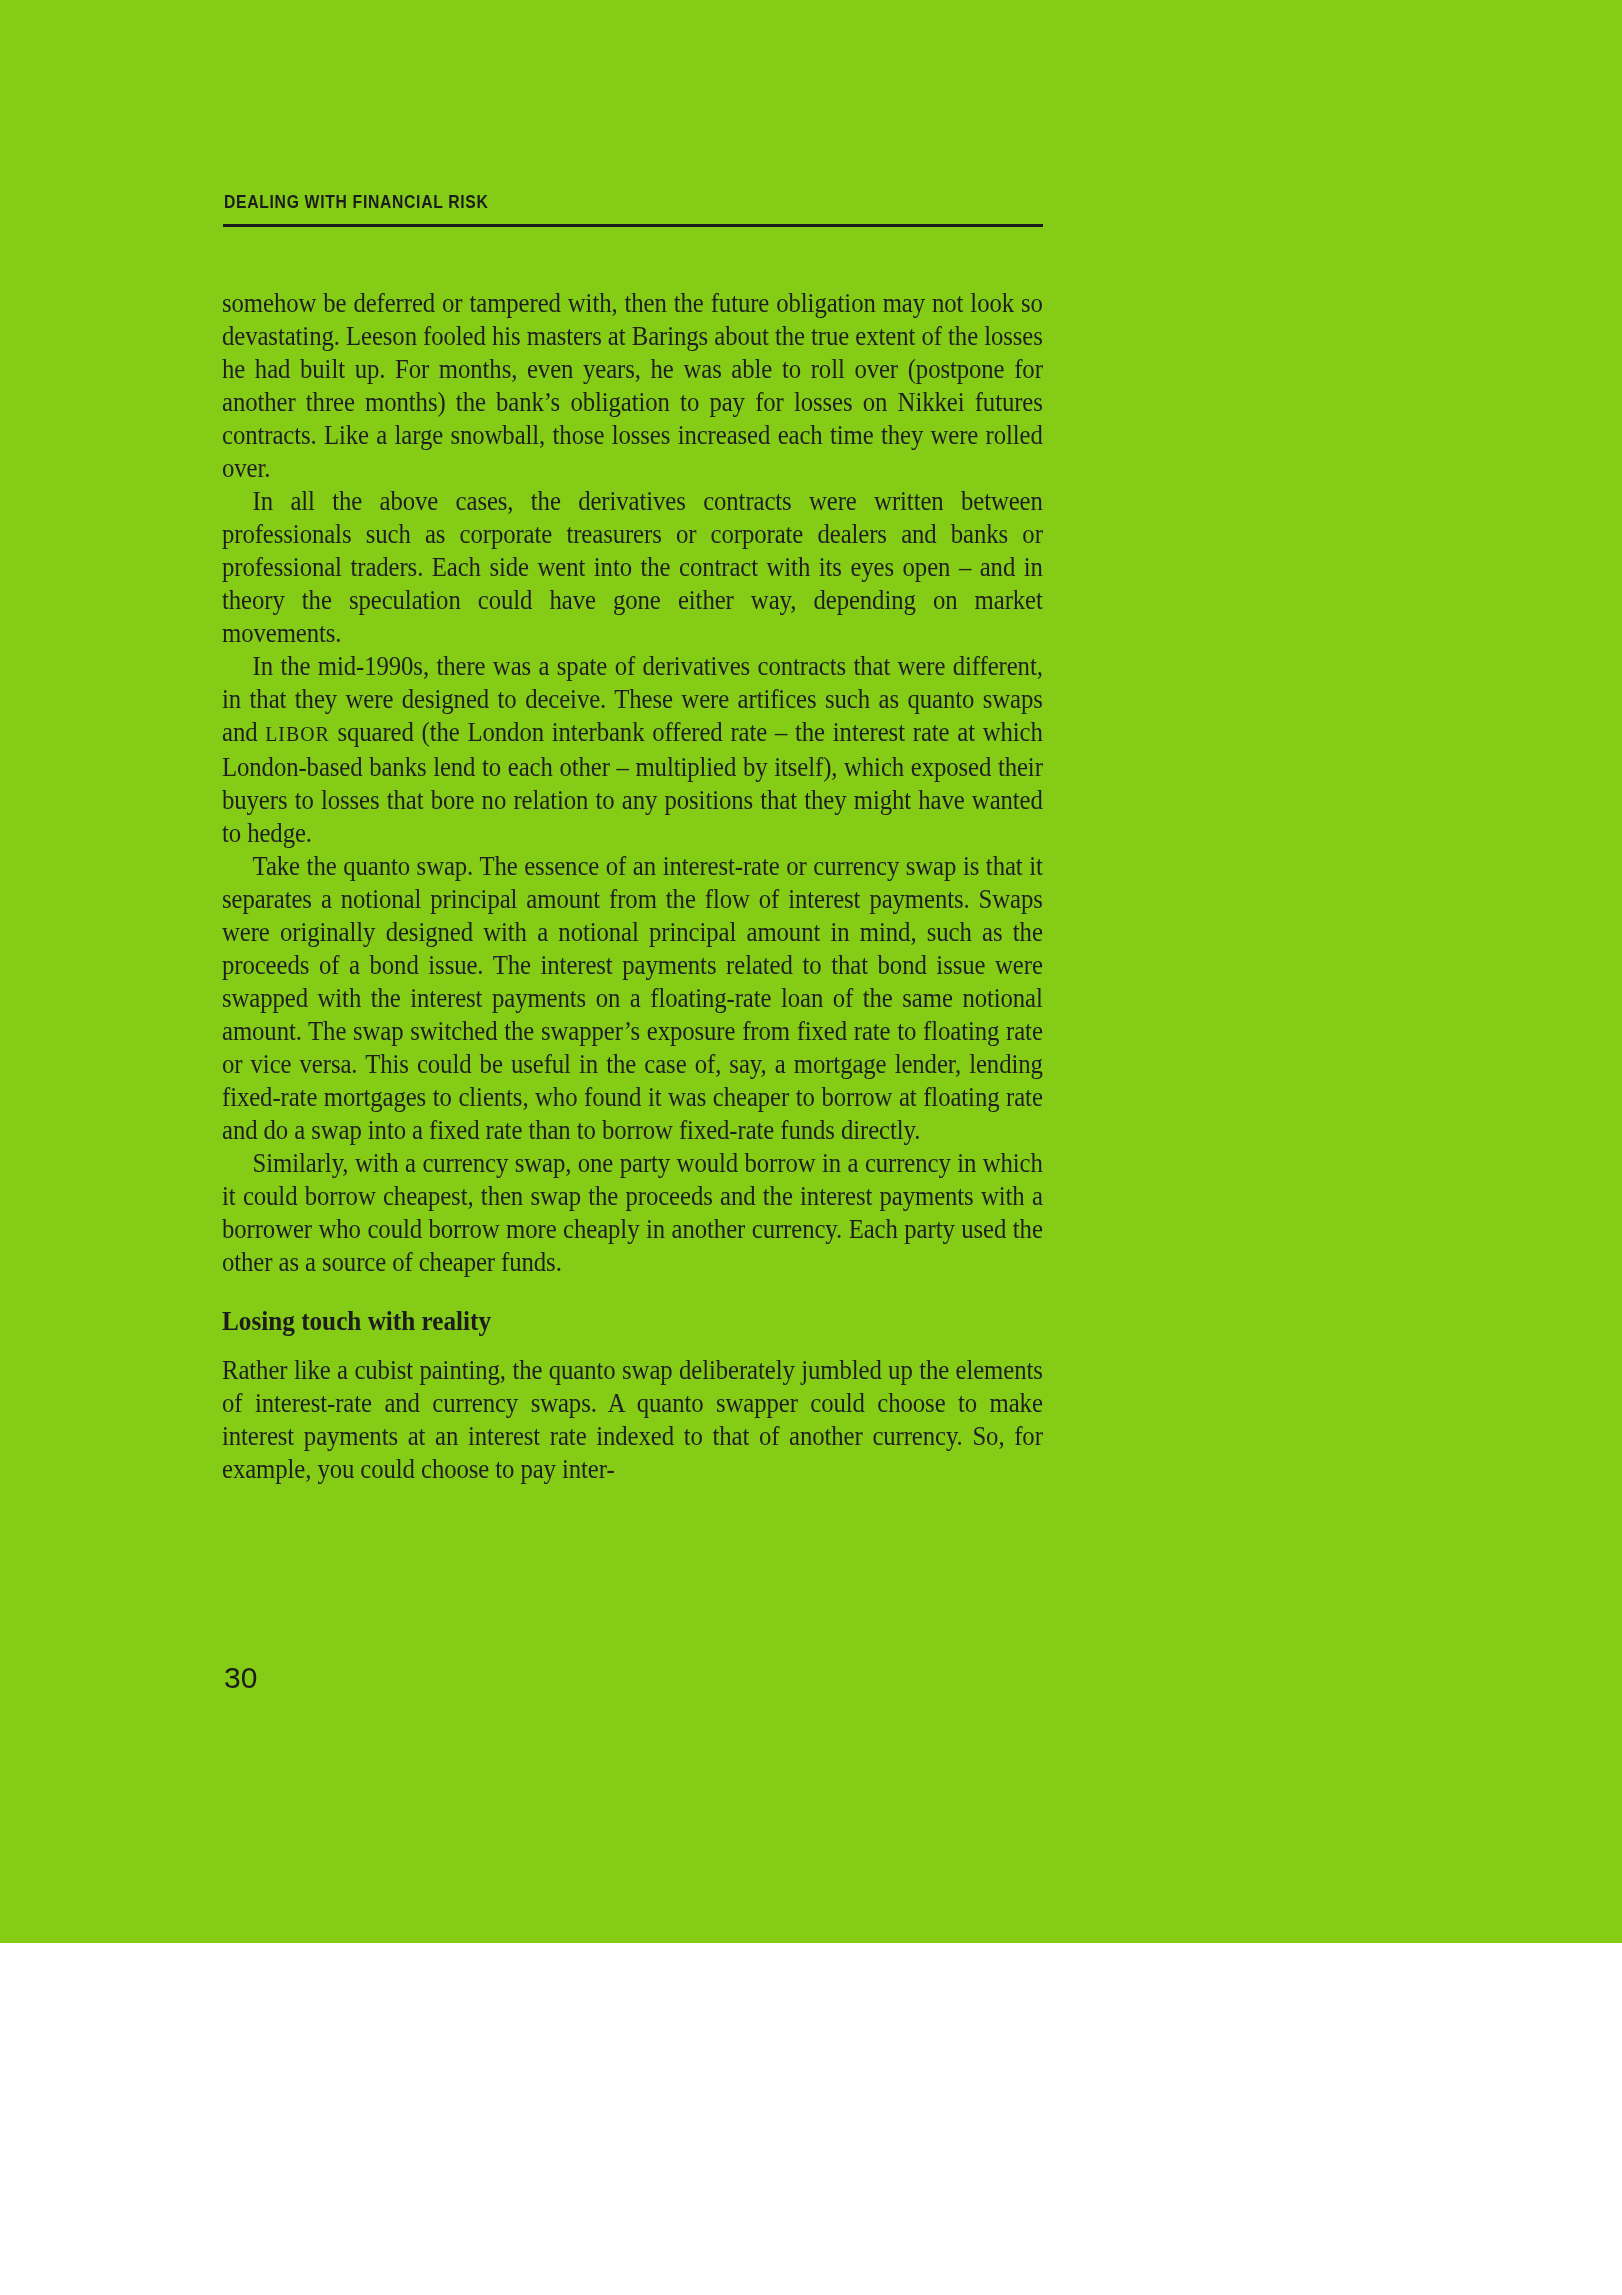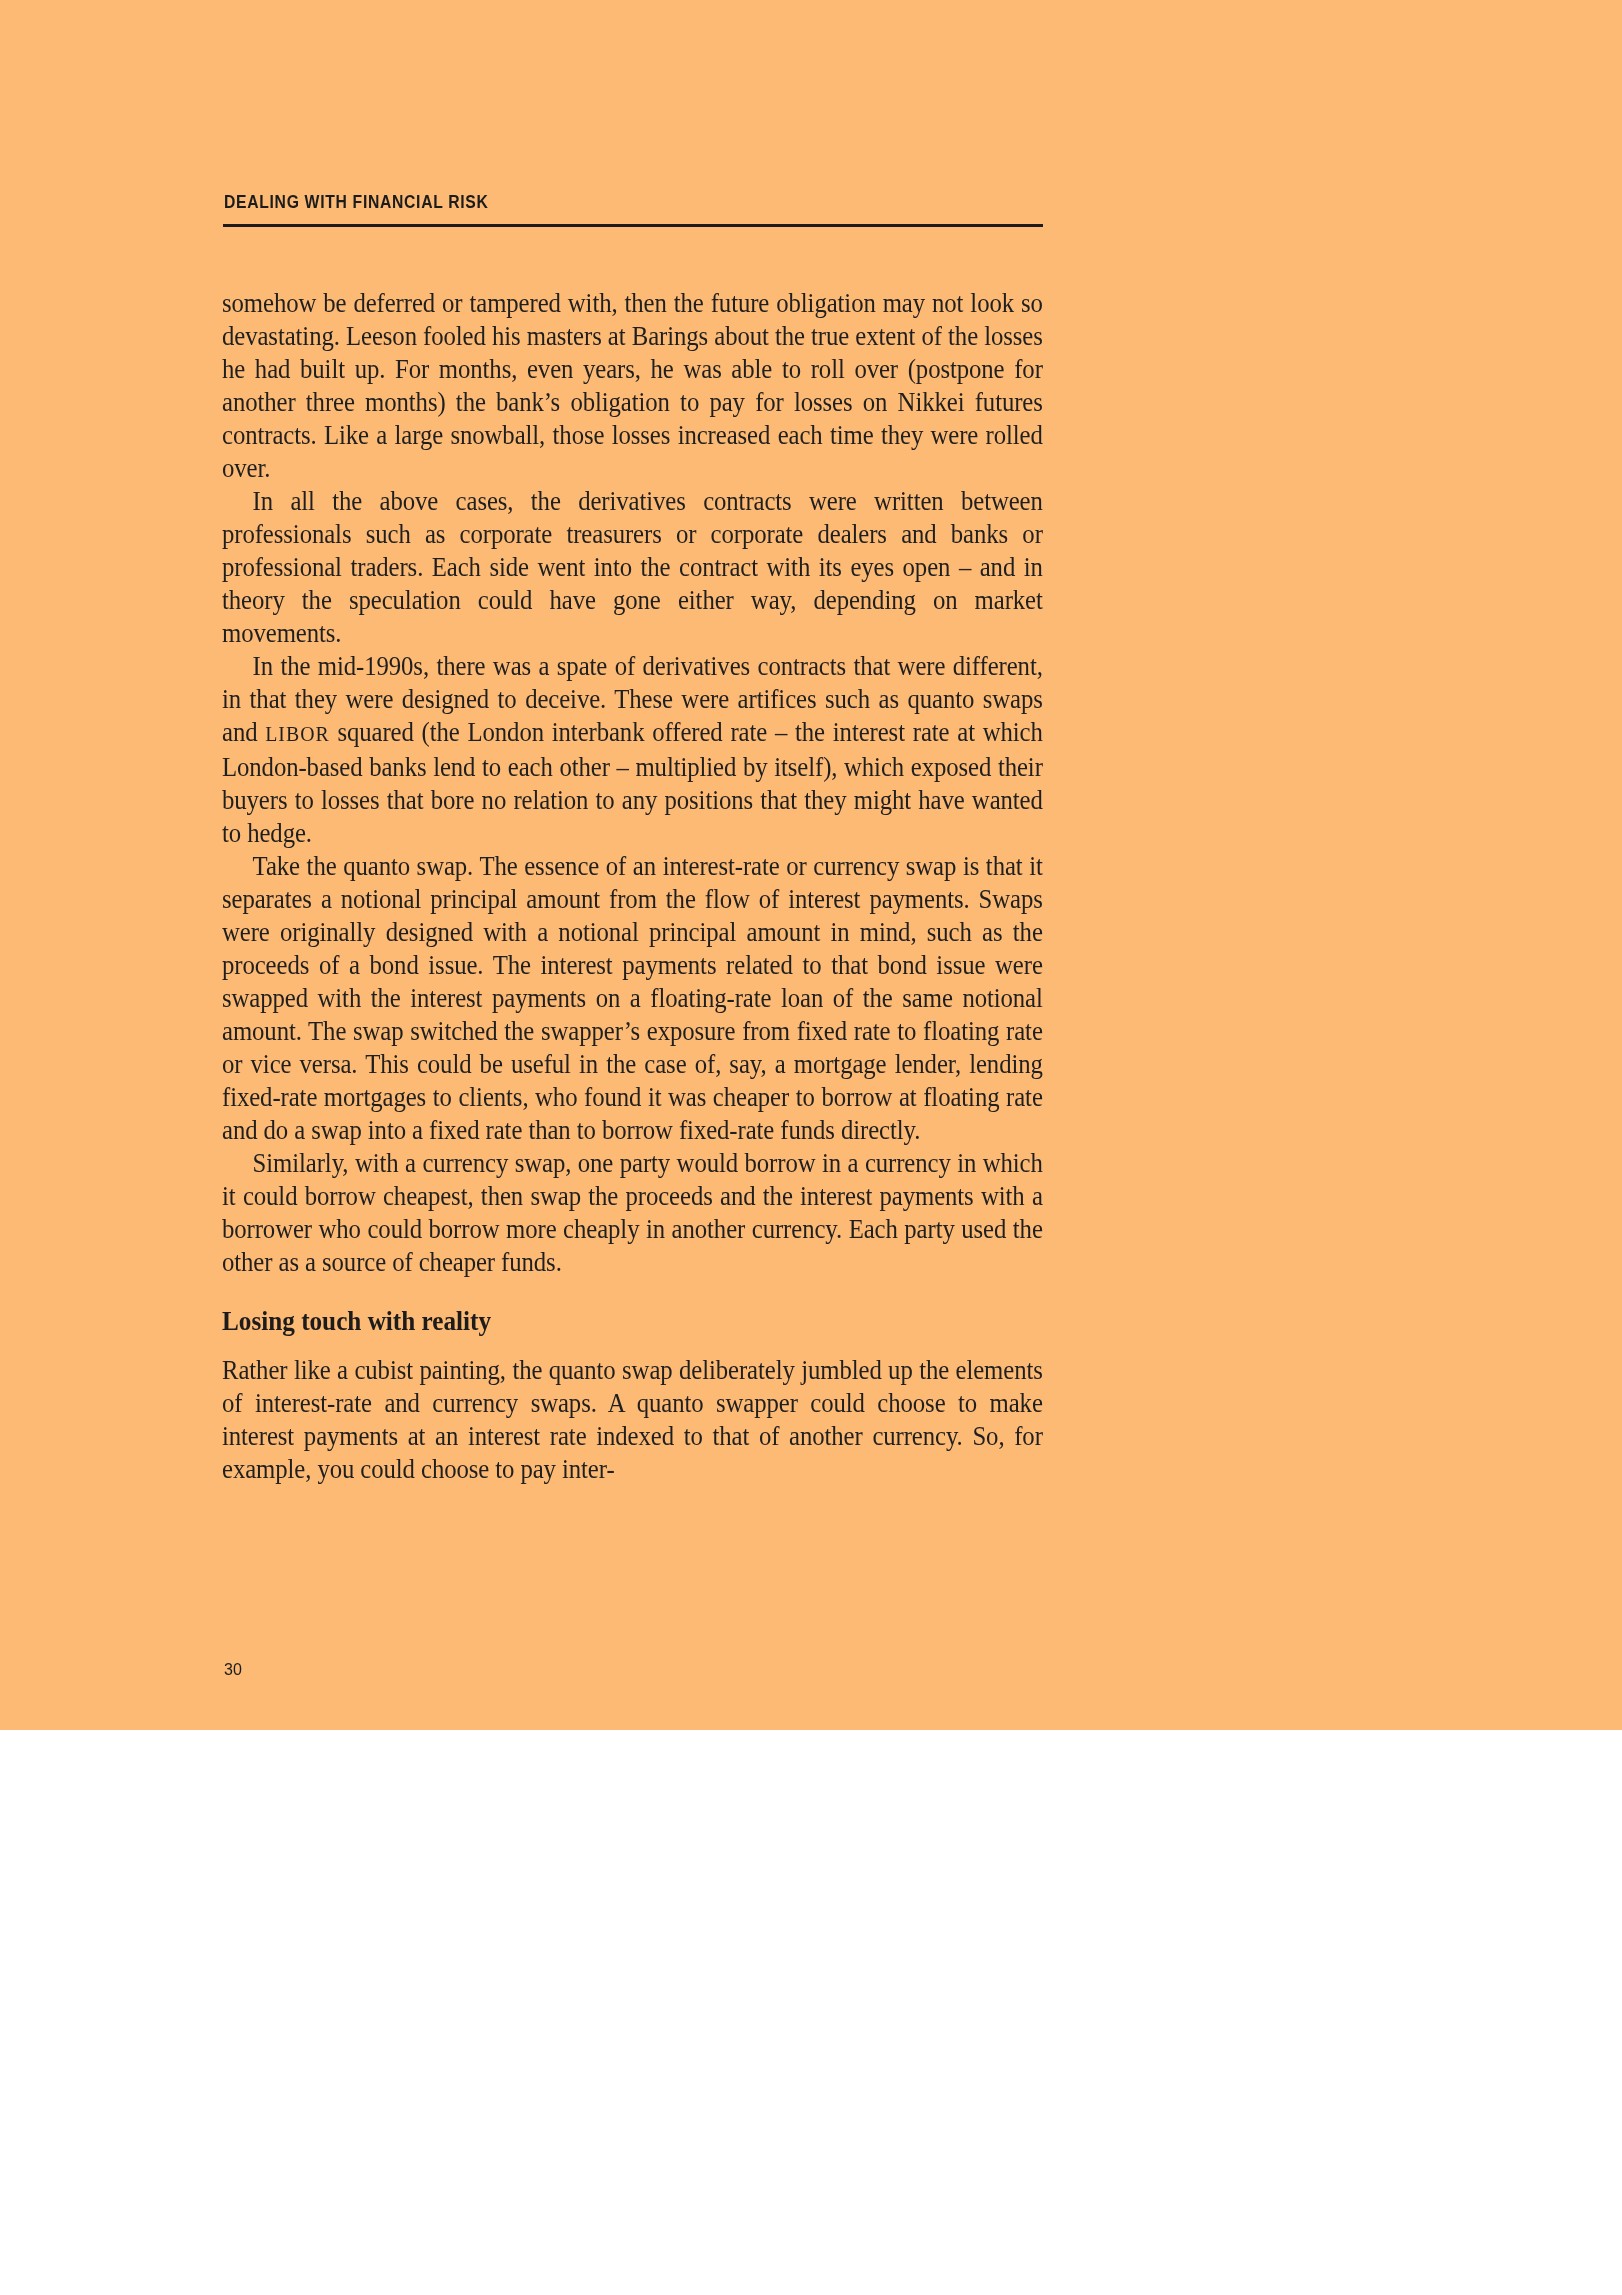"DEALING WITH FINANCIAL RISK" .page { background: #fdba74 -> #84cc16; height: 1730px -> 1943px }
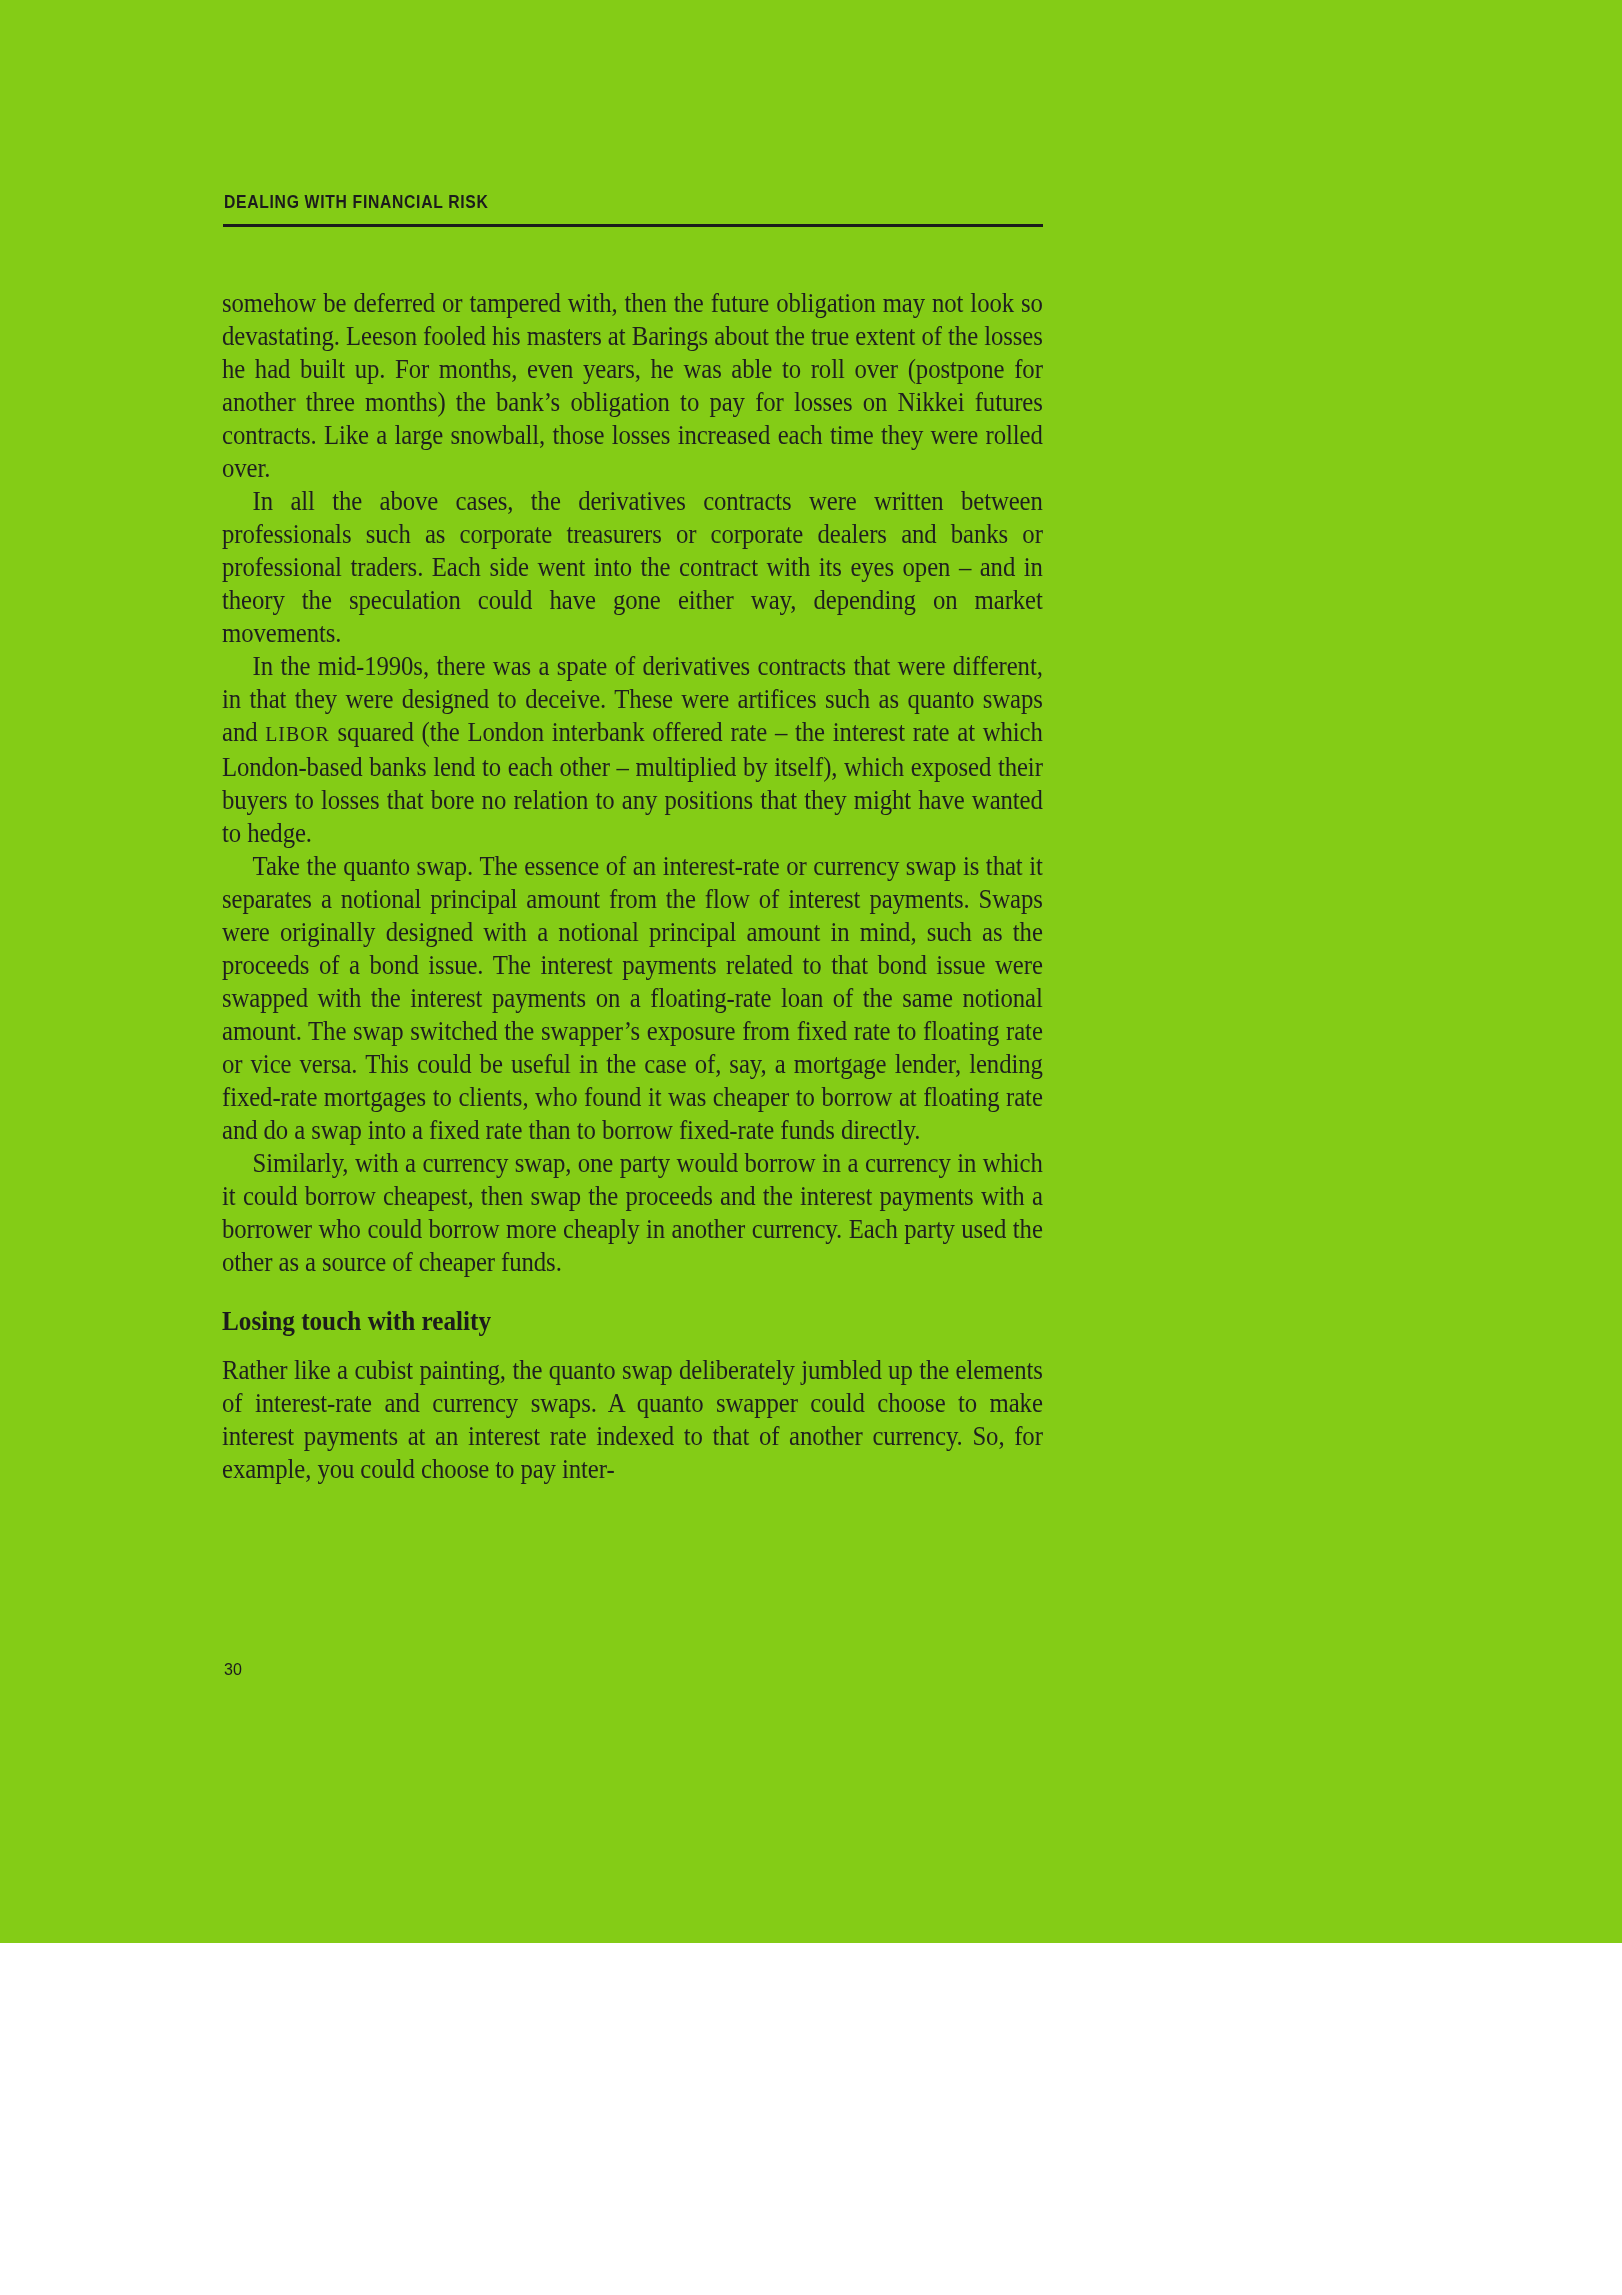"30" .page-number { font-size: 16px -> 30px }
